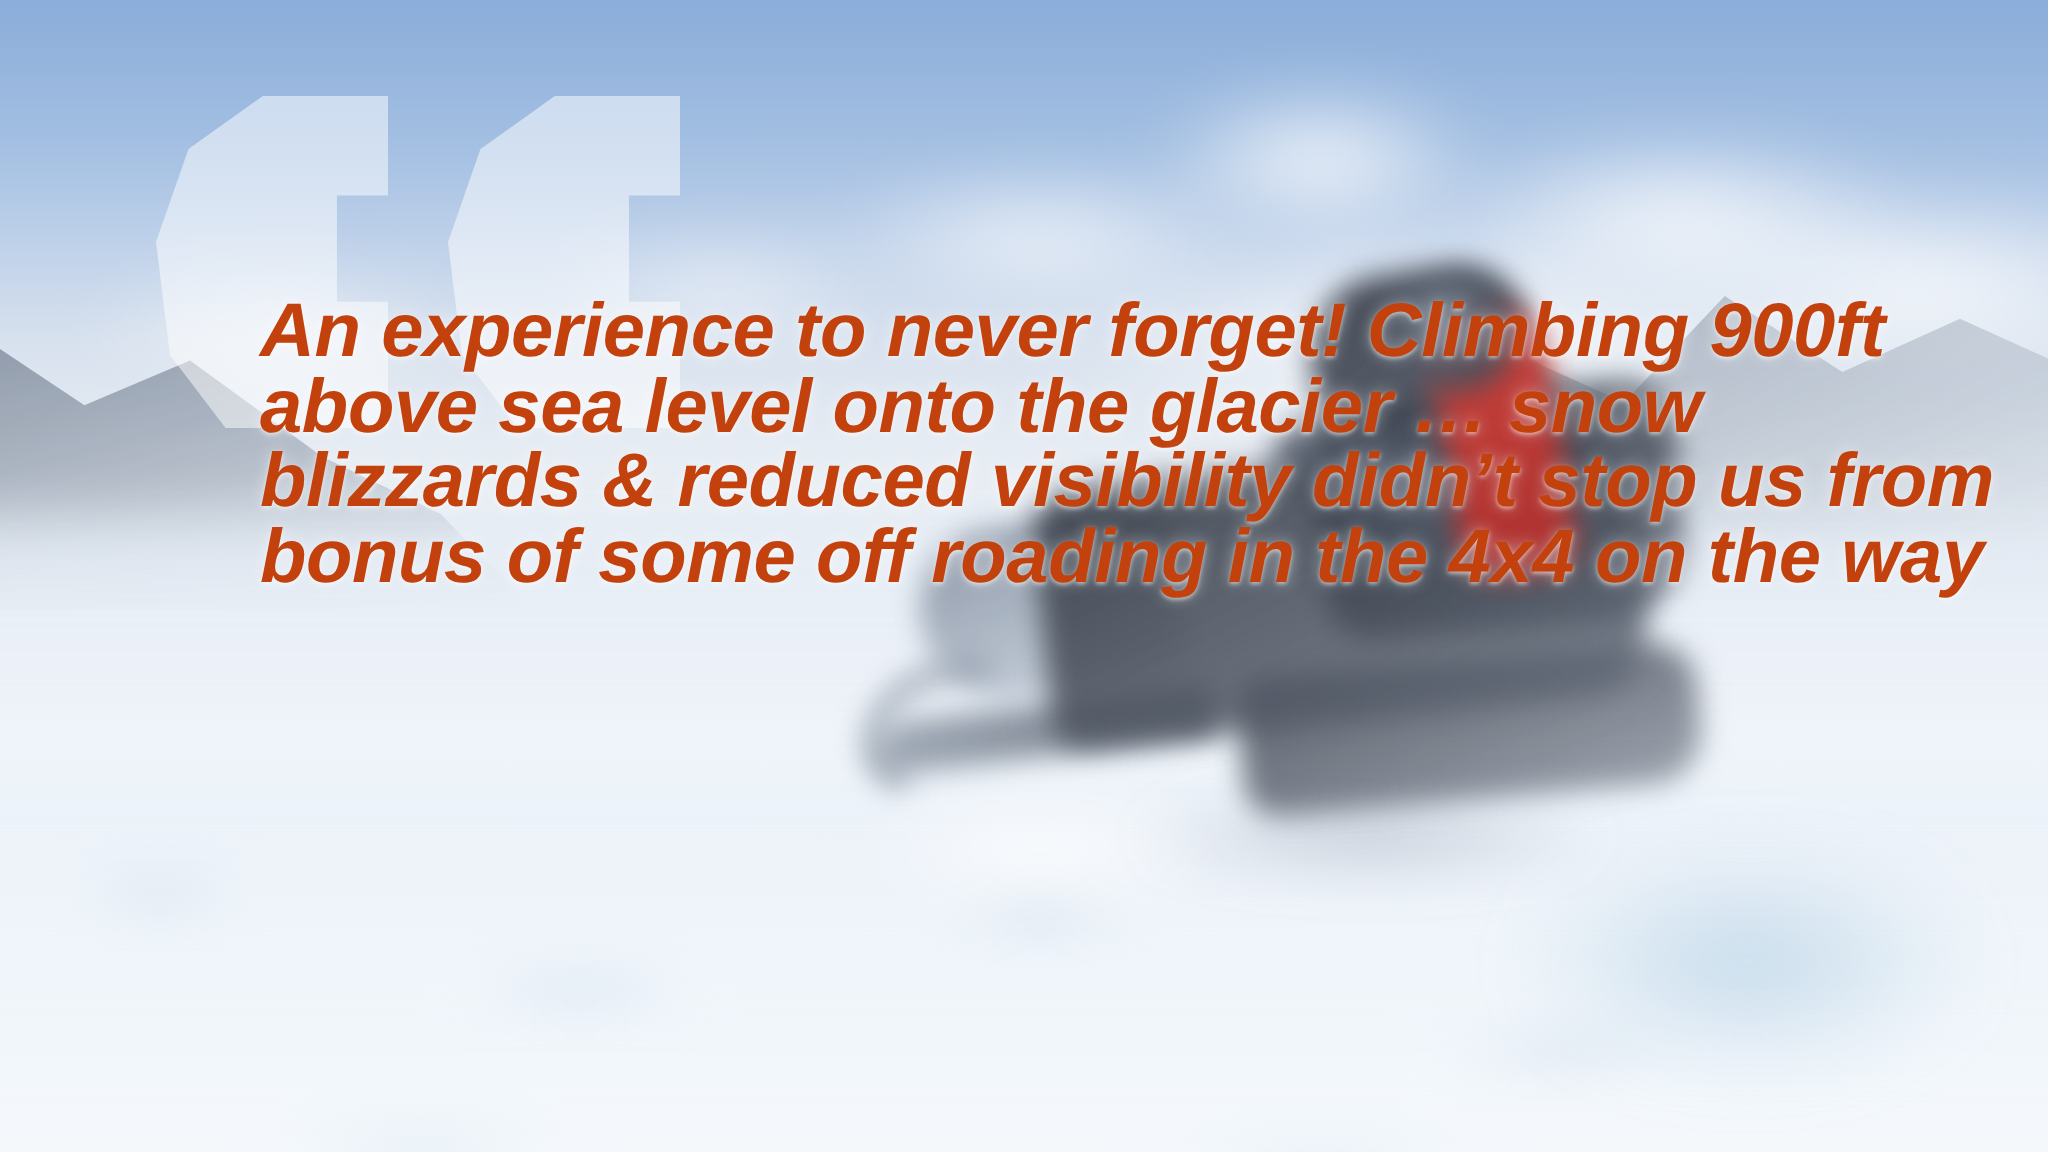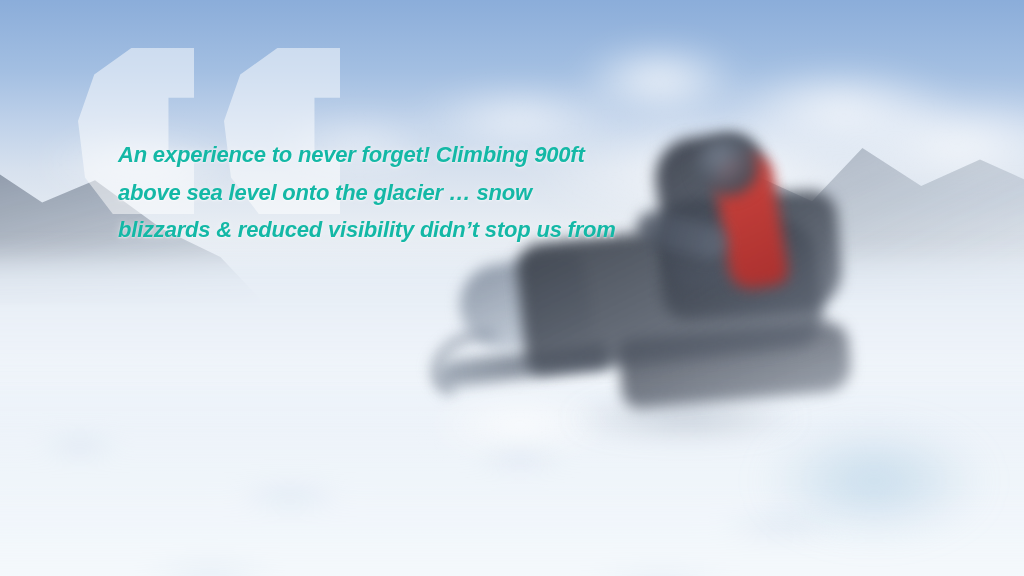"An experience to never forget!" .quote-text { color: #14b8a6 -> #c2410c; font-size: 22px -> 38px; margin: 0 -> 12px }
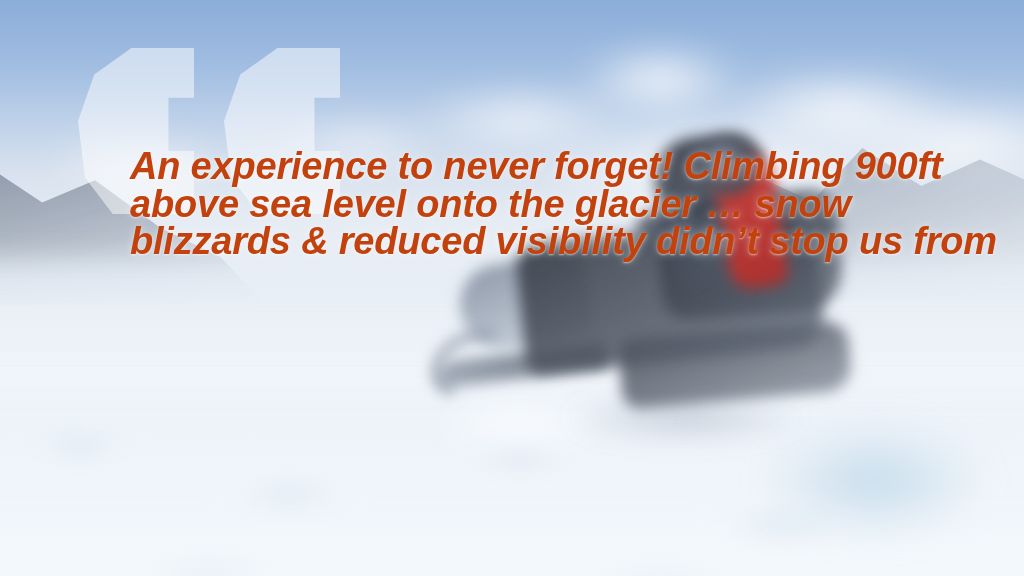"bonus of some off roading" span.line { html: none -> <span>bonus of some off roading in the 4x4 on the way</span> }
